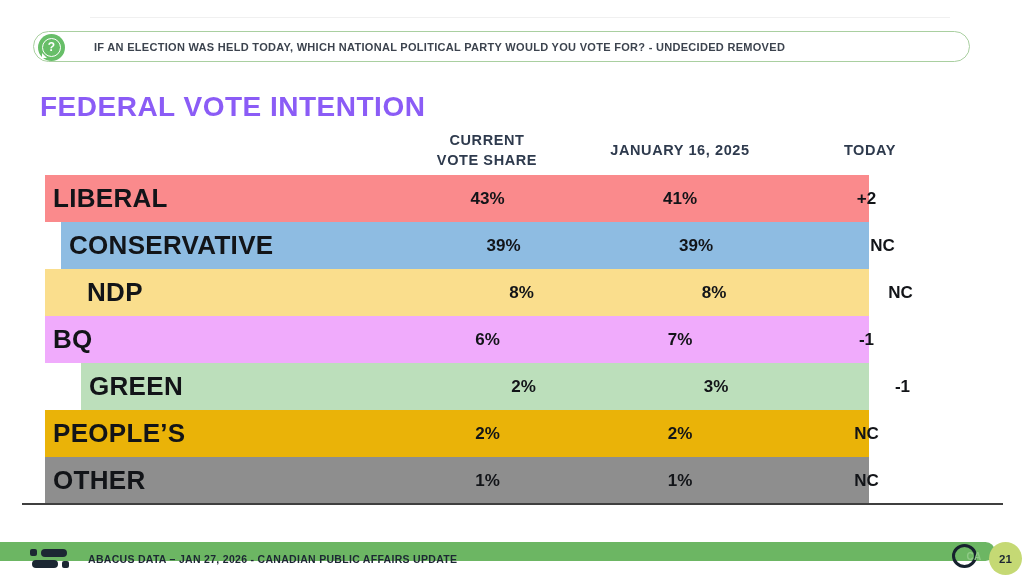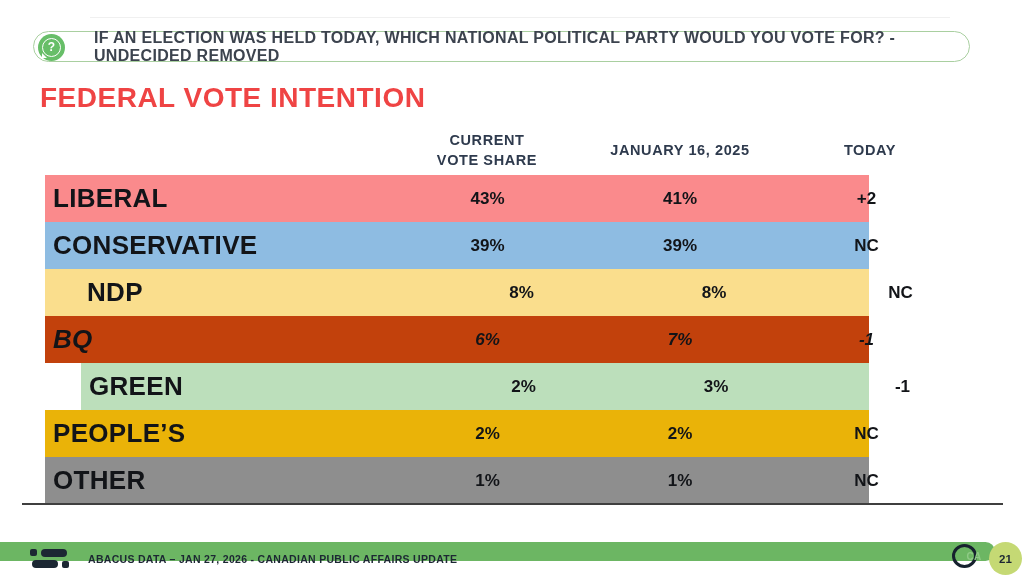"IF AN ELECTION WAS HELD" .question-text { font-size: 16px -> 11px }
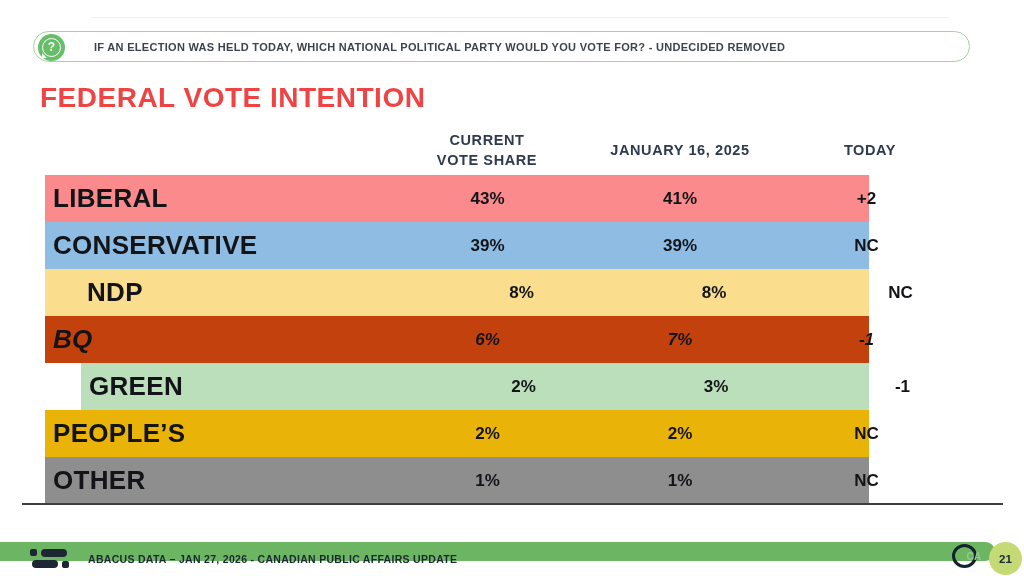"FEDERAL VOTE INTENTION" .page-title { color: #ef4444 -> #8b5cf6; top: 82px -> 91px }
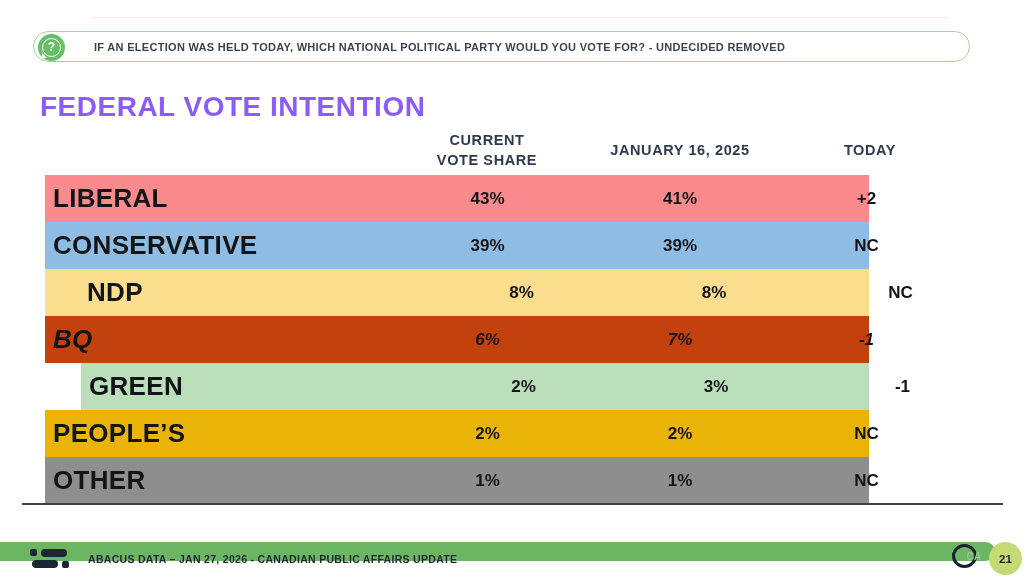"CONSERVATIVE" div.row { margin-left: none -> 16px }
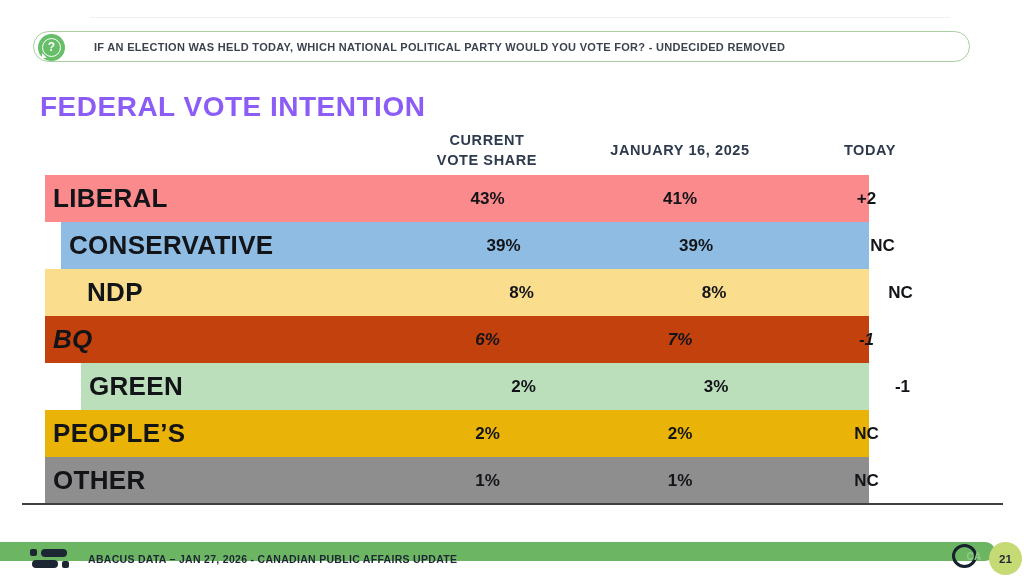"BQ" div.row { background: #c2410c -> #f0abfc; font-style: italic -> none }
